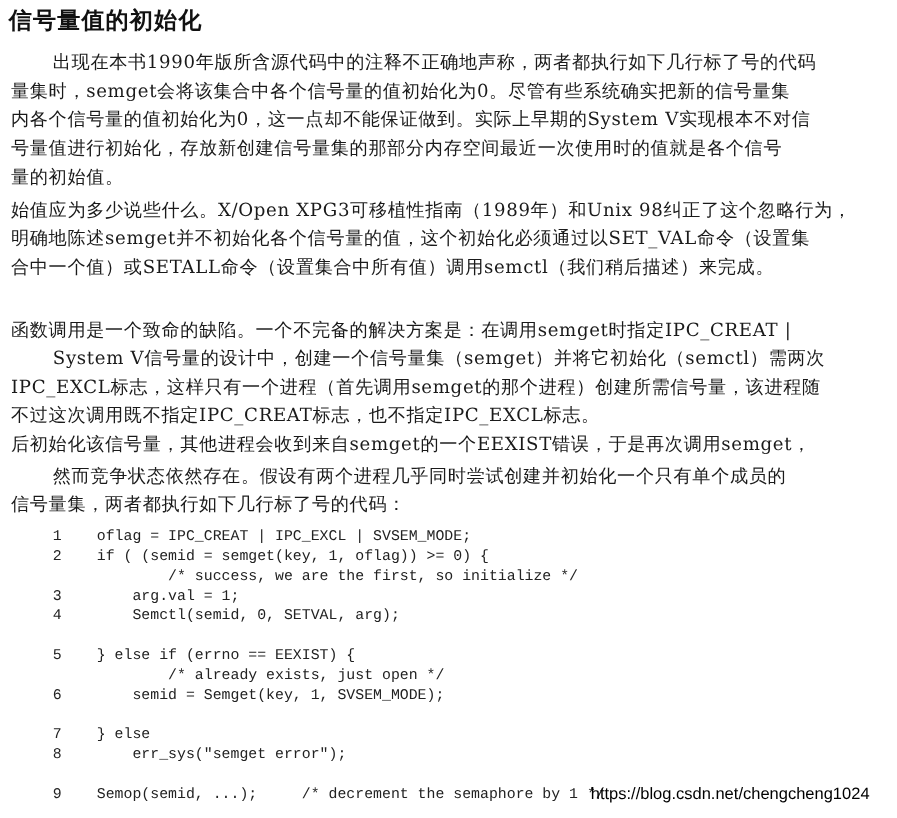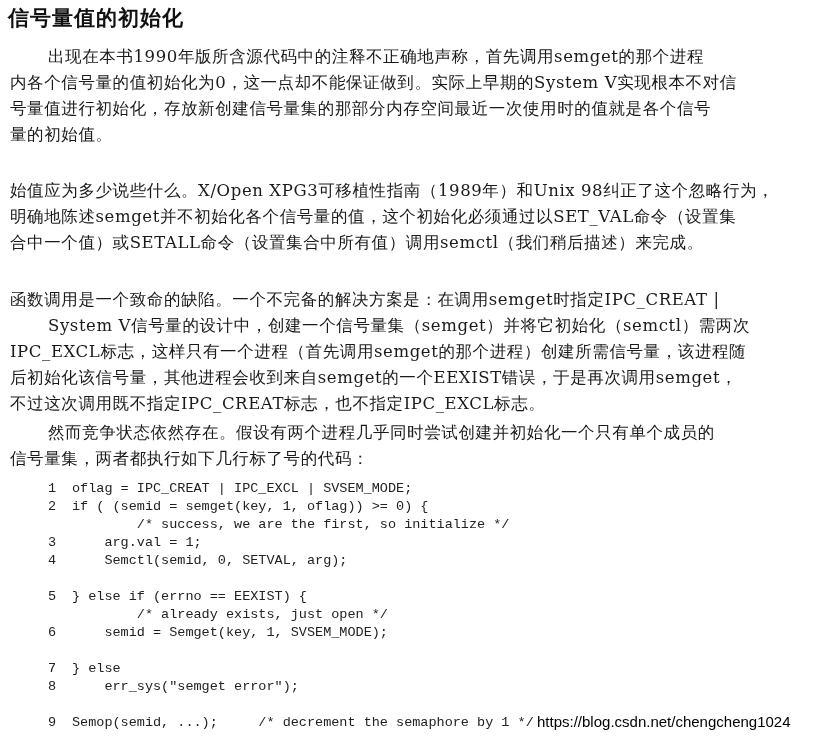"出现在本书1990年版所含源代码中的注释不正确地声称，首先调用semget的那个" div.line { text: 首先调用semget的那个进程 -> 两者都执行如下几行标了号的代码 }
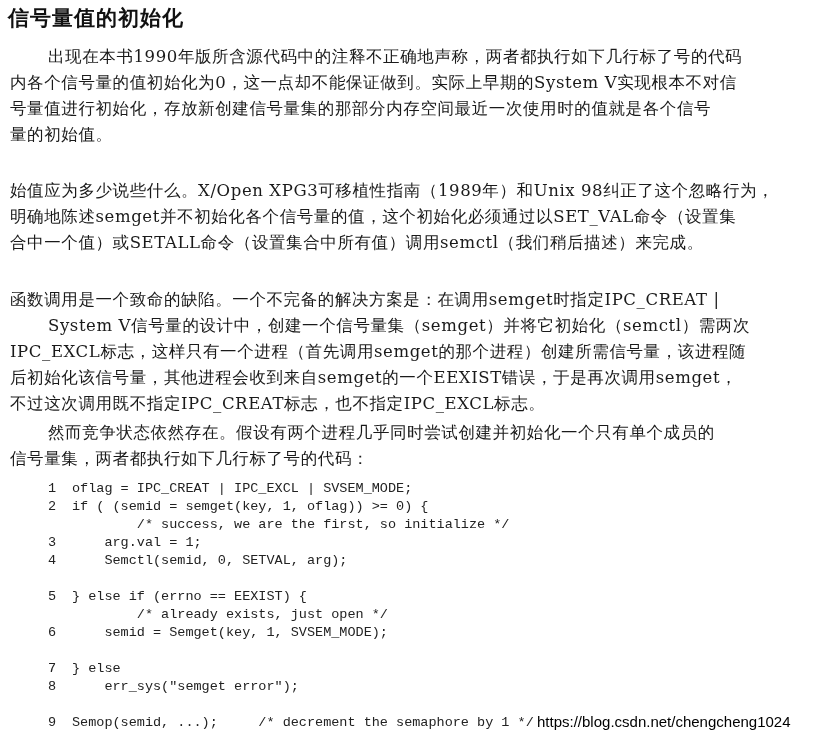"量集时，semget会将该集合中各个信号量的值初始化为0。尽管有些系统确实把新的" div.line { html: none -> <div>量集时，semget会将该集合中各个信号量的值初始化为0。尽管有些系统确实把新的信号量集</div> }
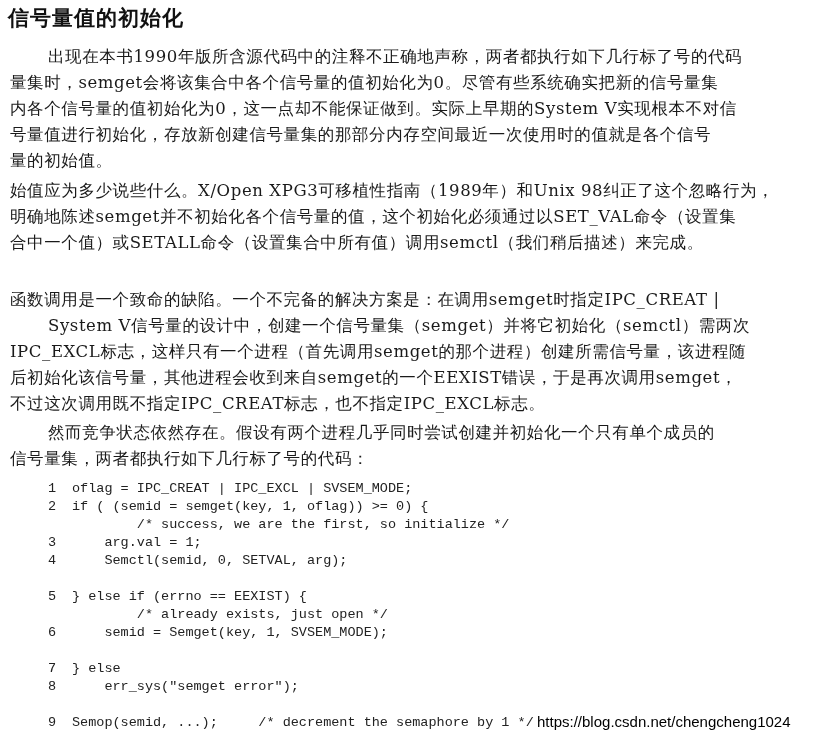"后初始化该信号量，其他进程会收到来自semget的一个EEXIST错误，于是再次" div.line { order: before "不过这次调用既不指定IPC_CREAT标志，也不指定IPC_EXCL标志。" -> after "不过这次调用既不指定IPC_CREAT标志，也不指定IPC_EXCL标志。" }
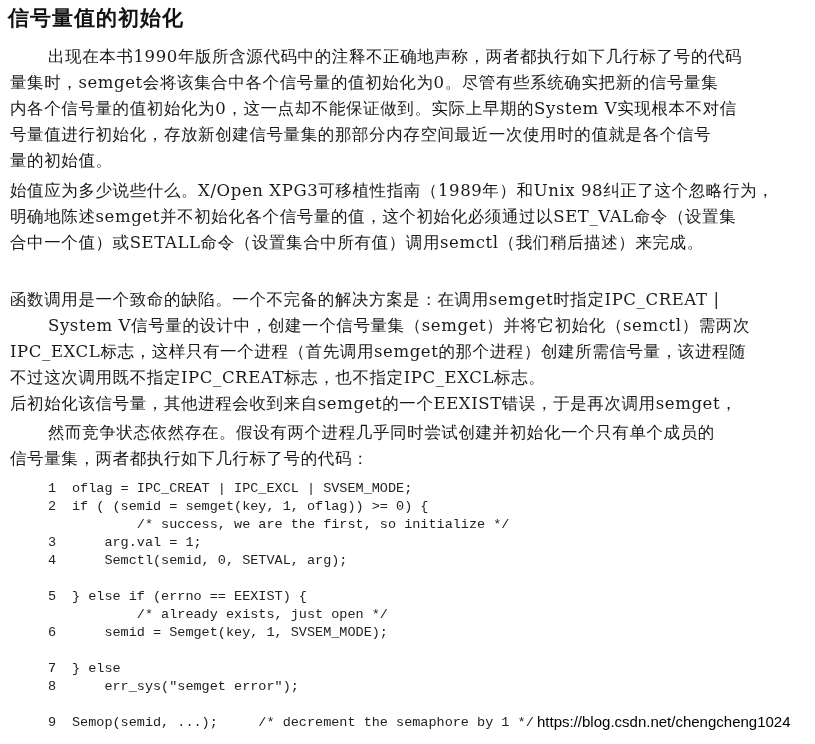"oflag = IPC_CREAT | IPC_EXCL" .ct { left: 24px -> 40px }
